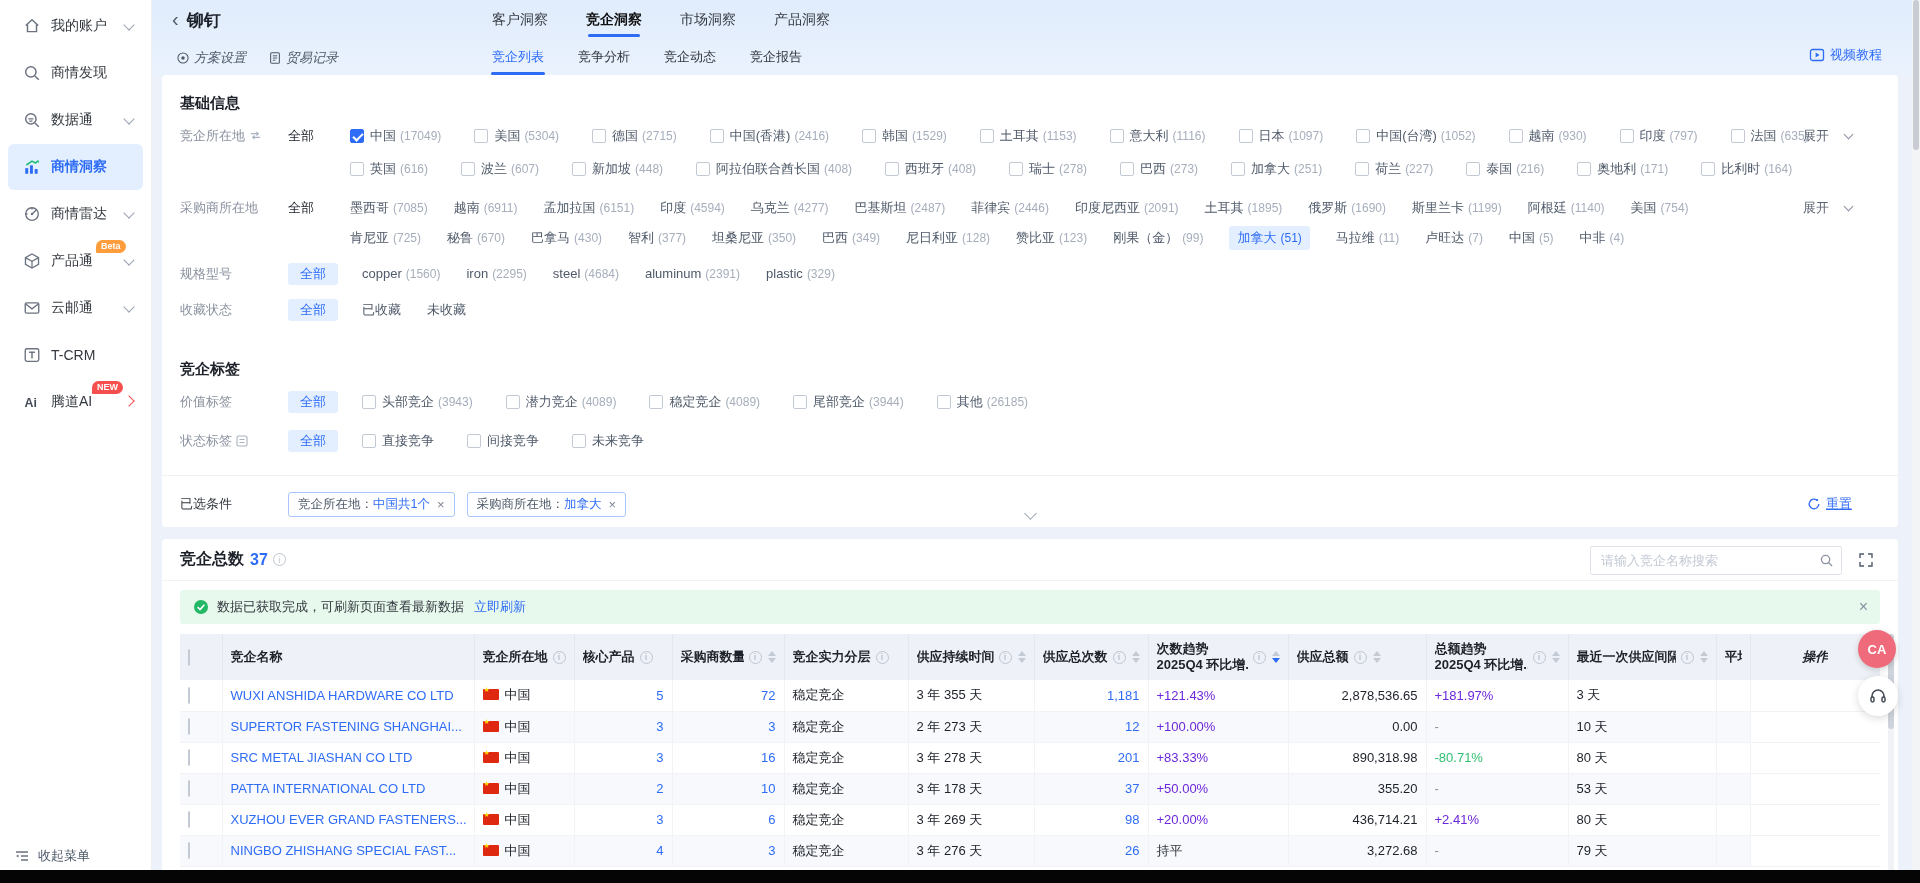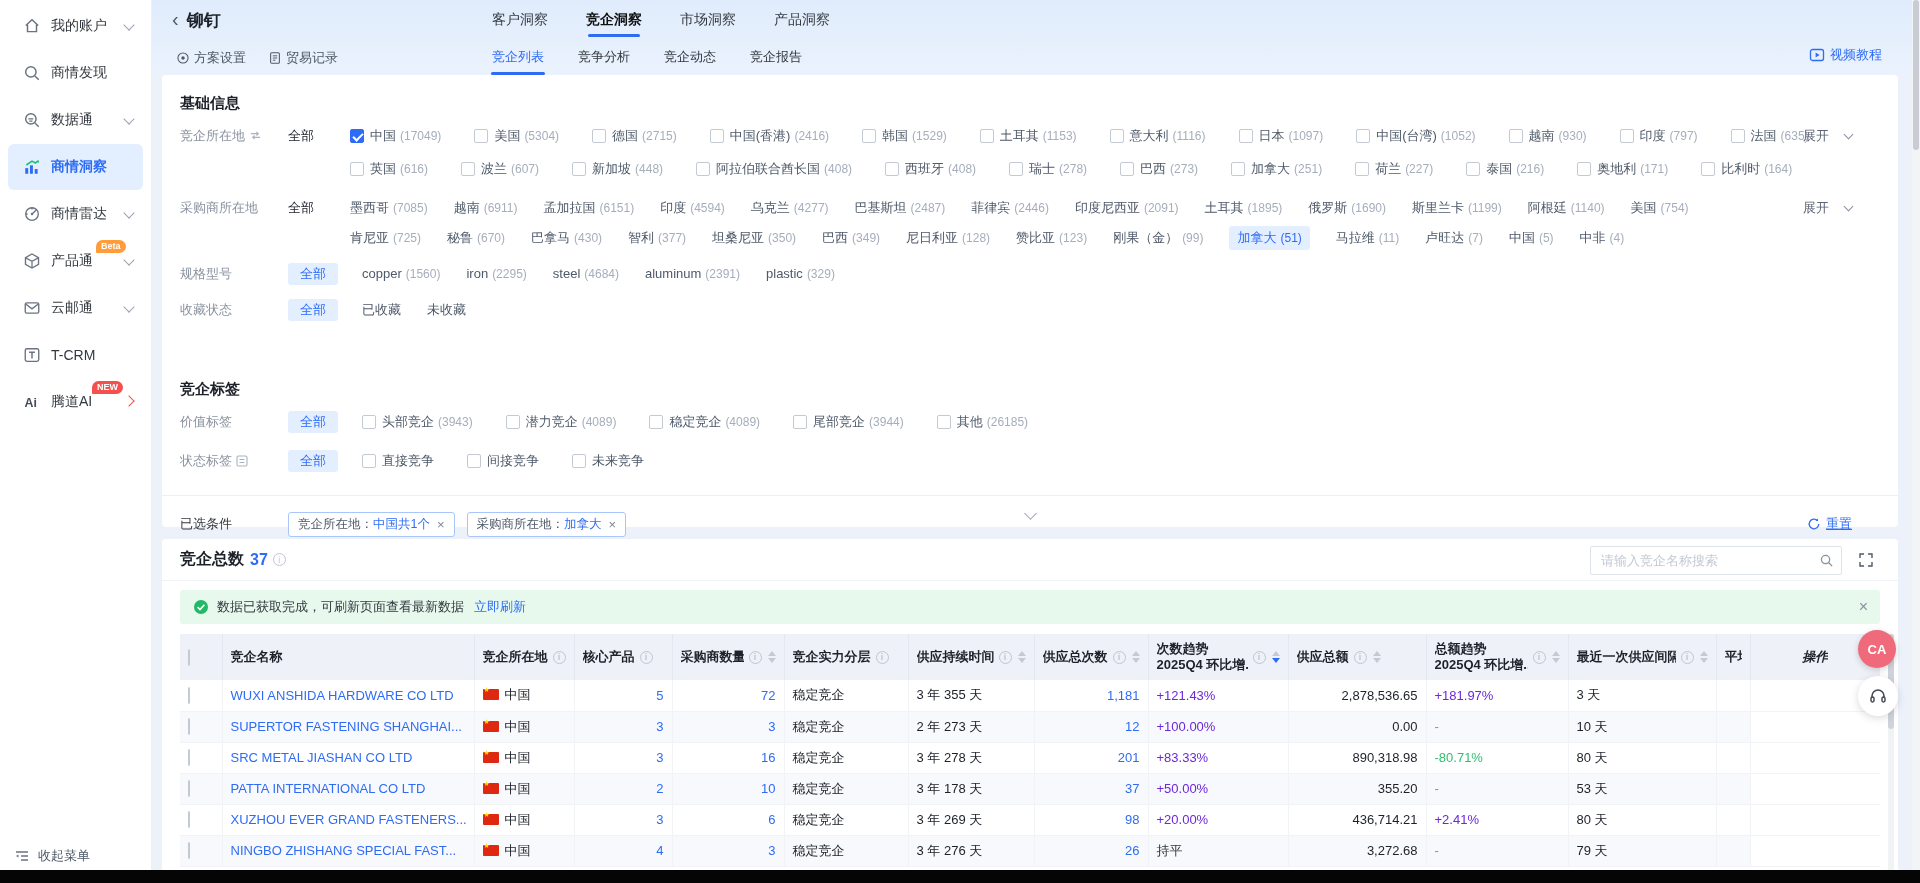"方案设置" .t-action { font-style: none -> italic }
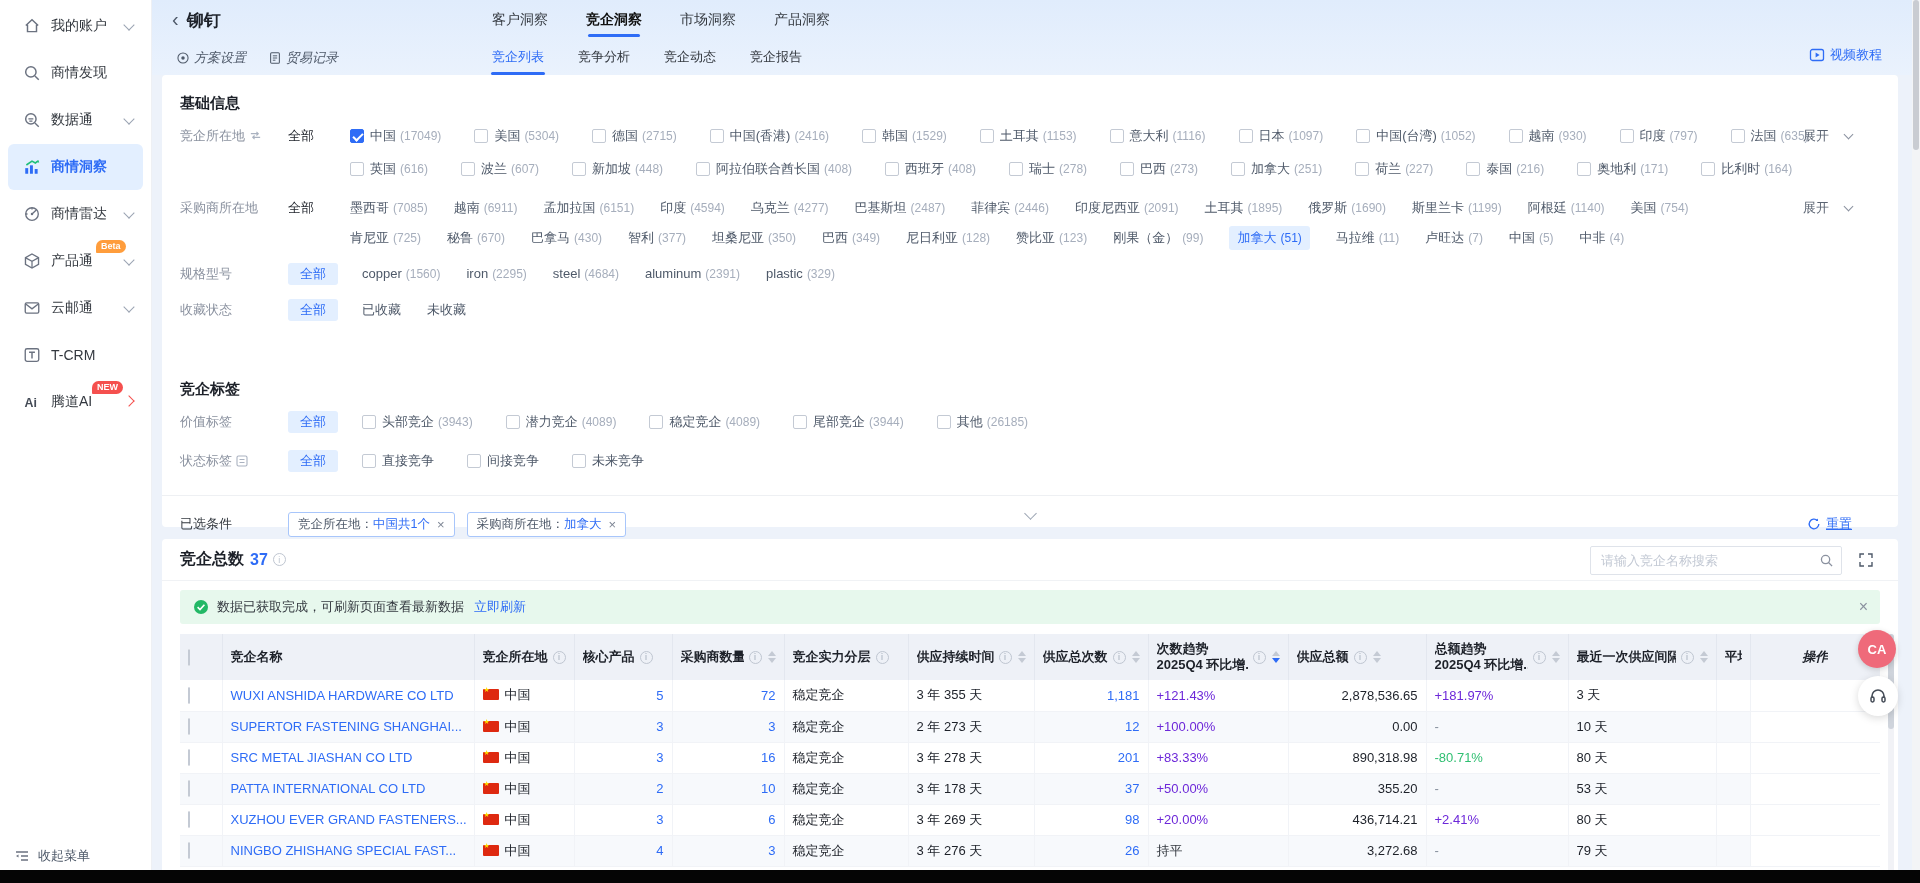"竞企标签" .sec-title.second { margin-top: 52px -> 32px }
